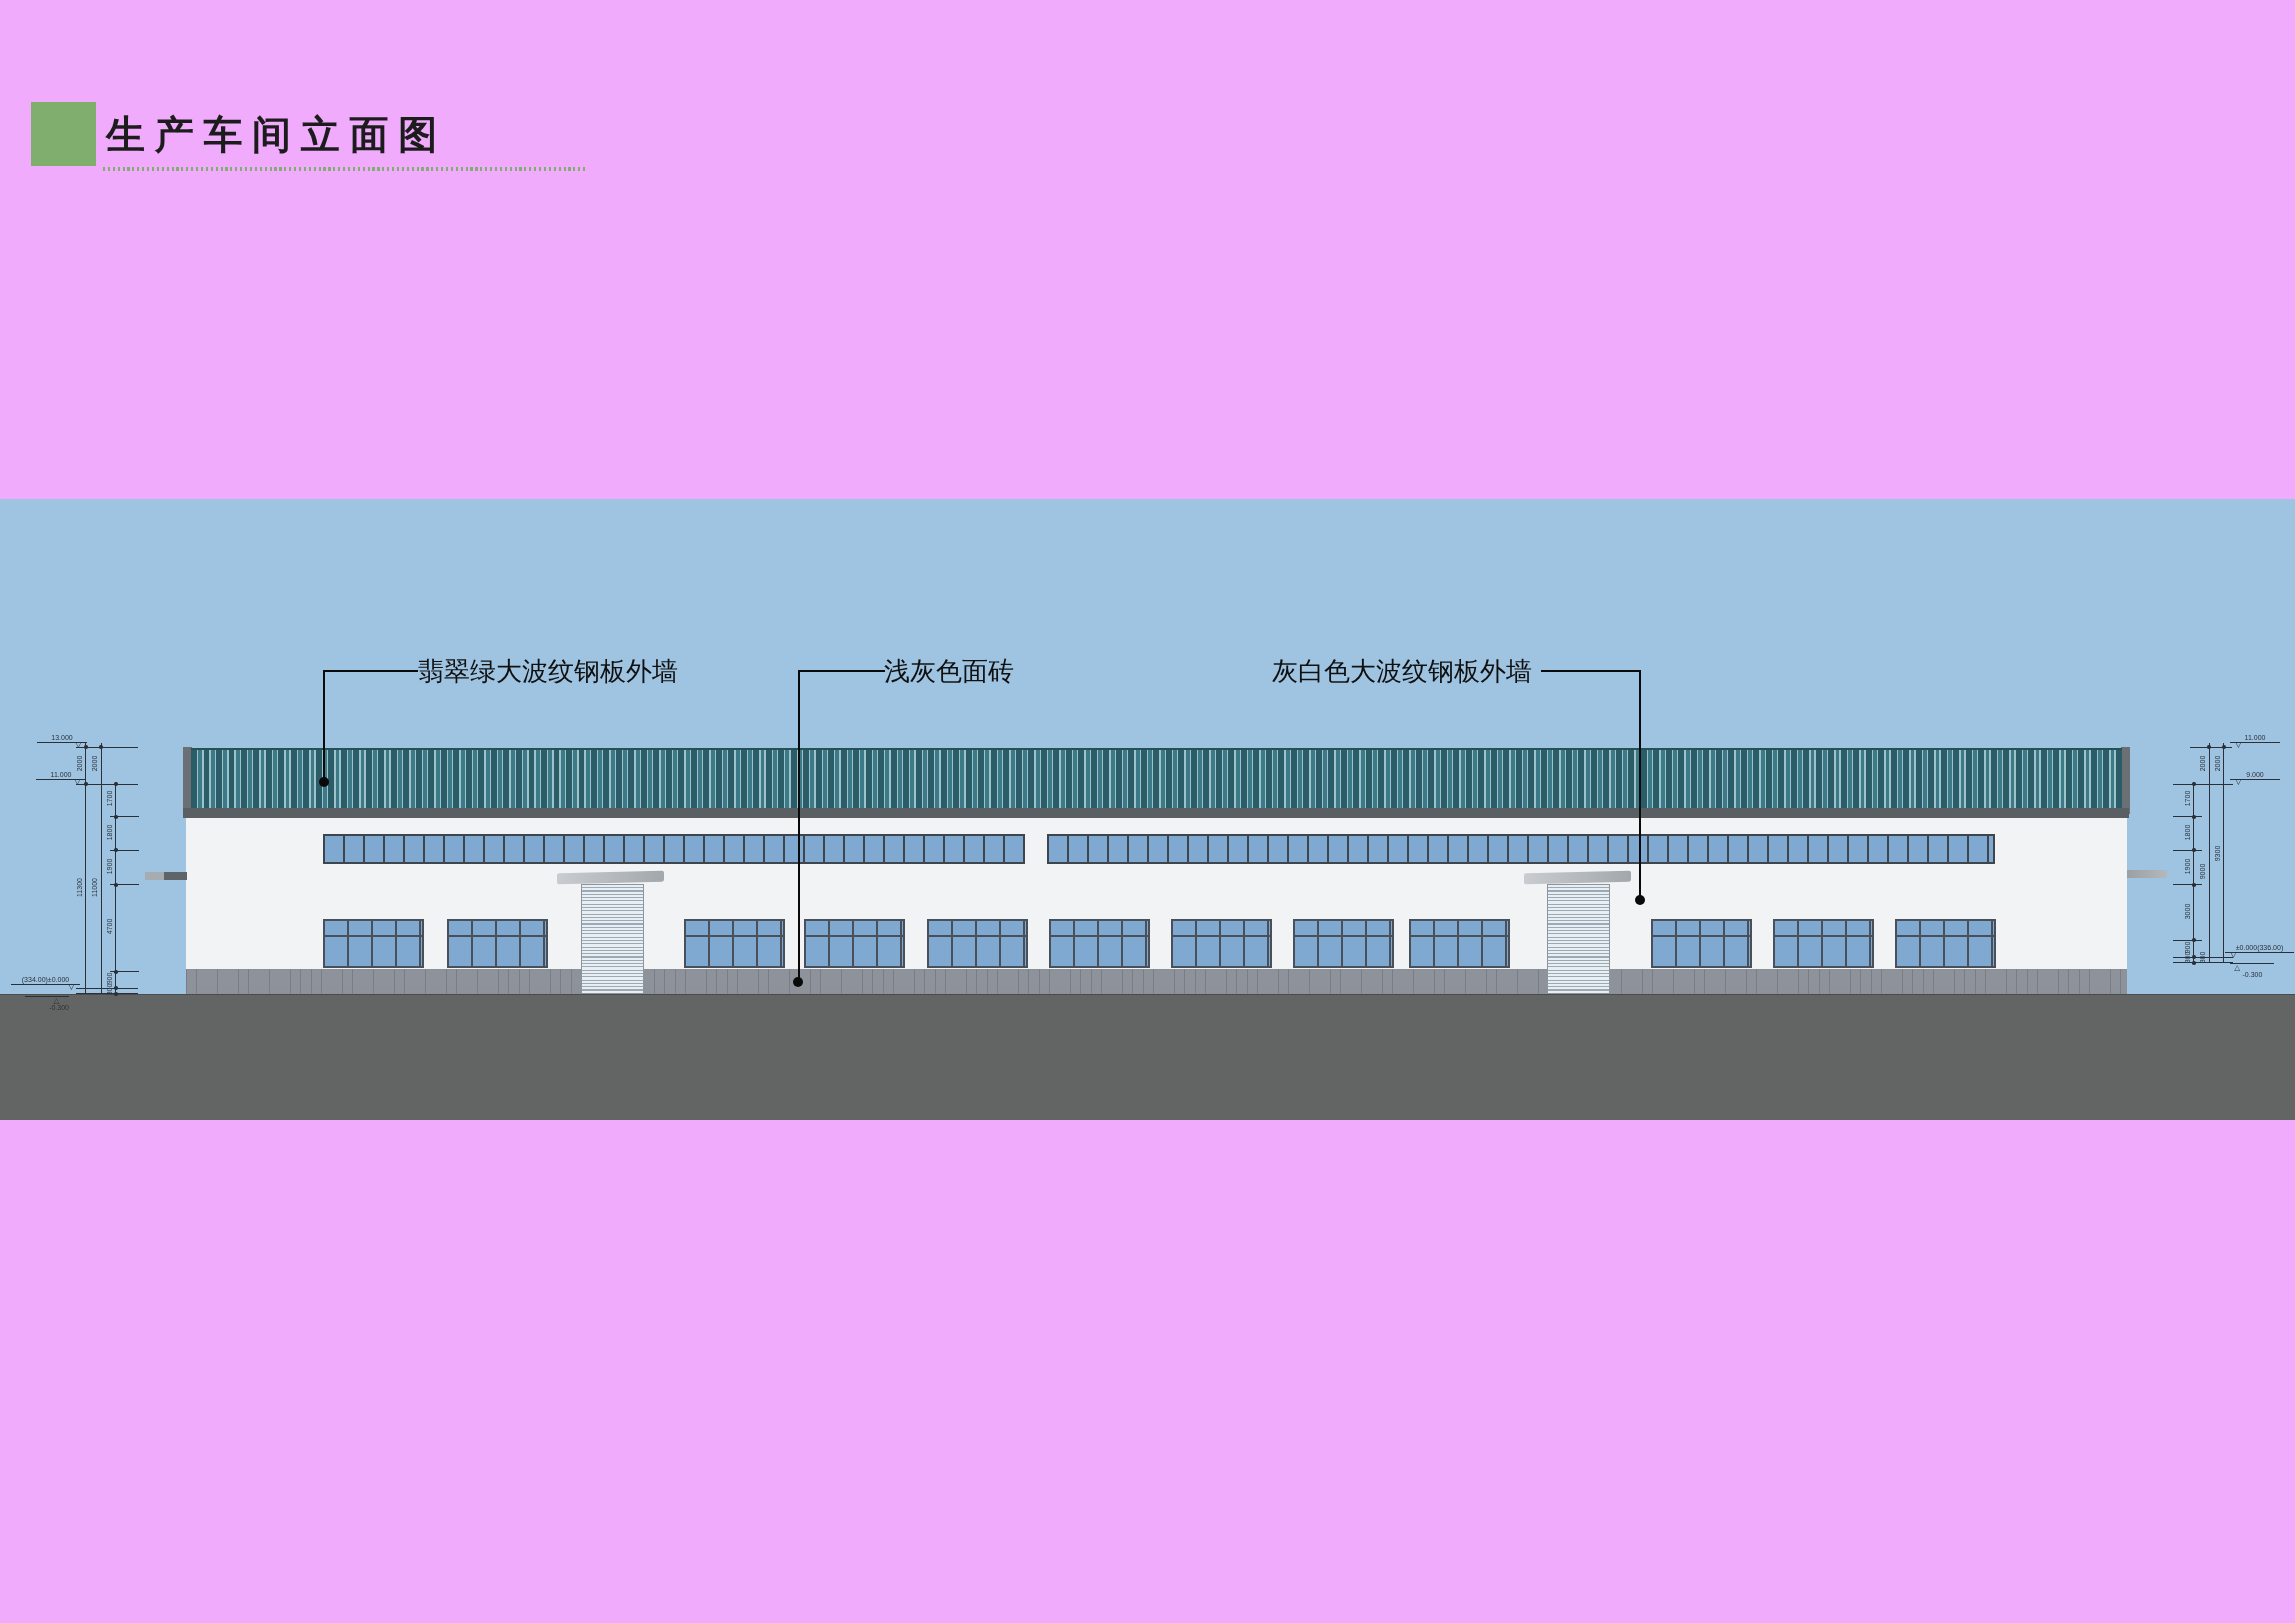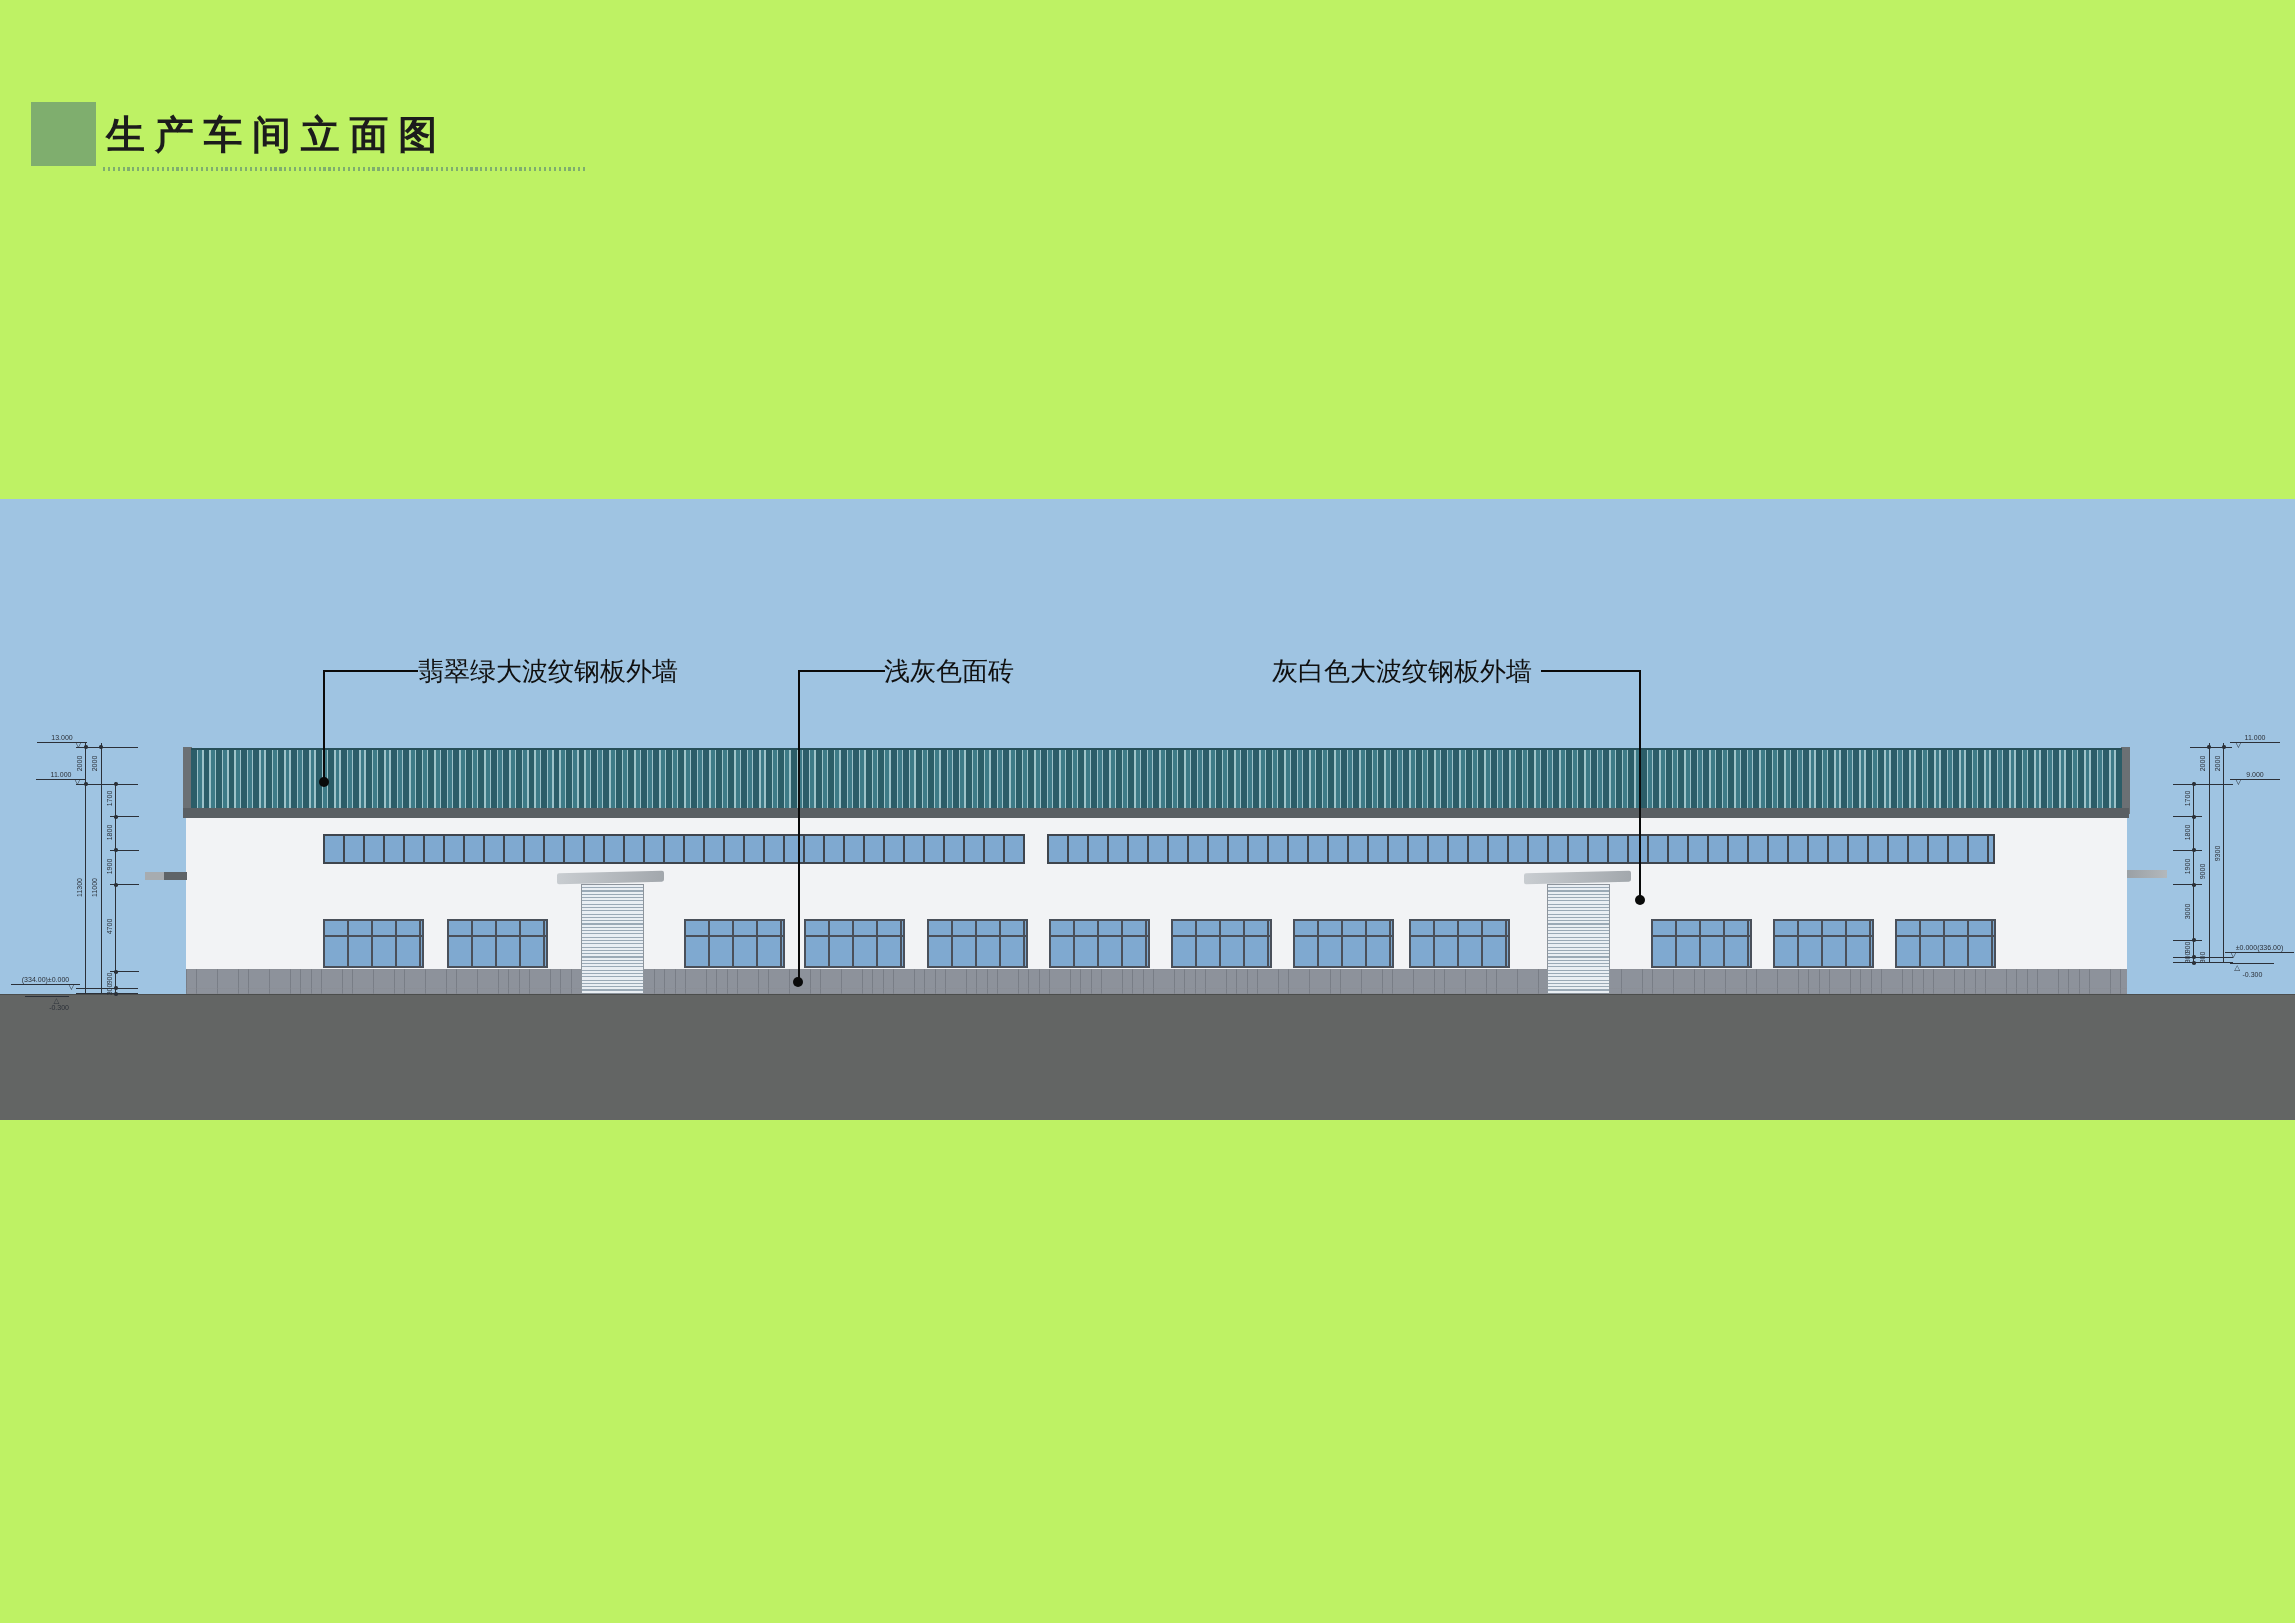"生产车间立面图" #canvas { background: #bef264 -> #f0abfc }
